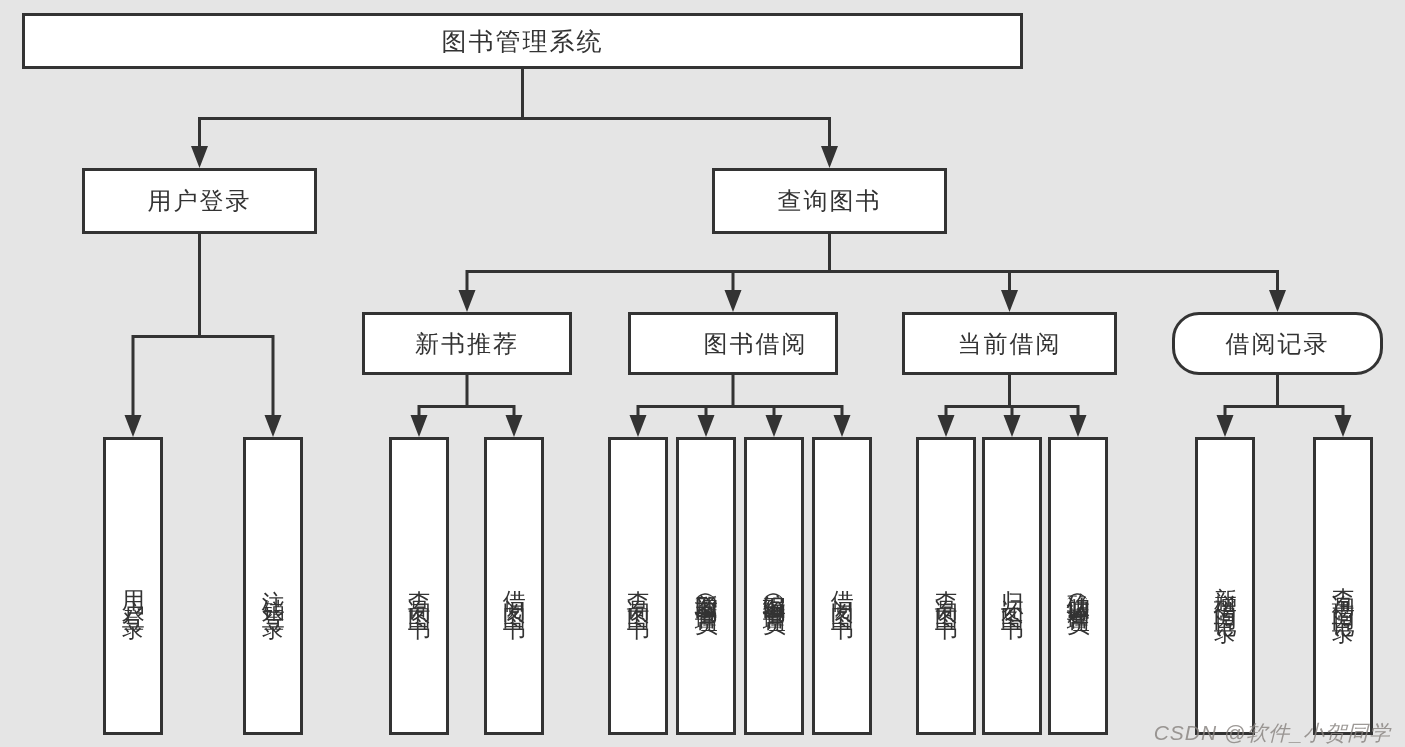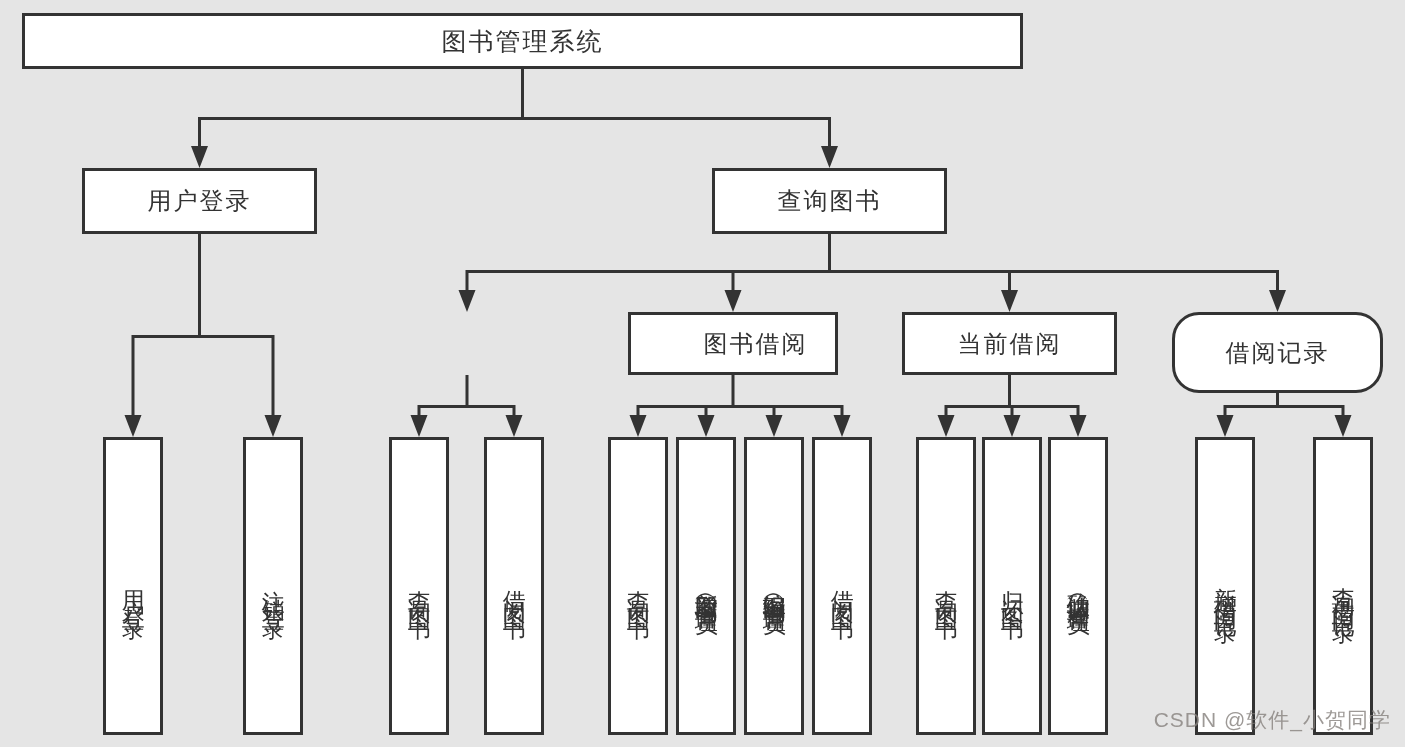"新书推荐" div.box { html: none -> <div> <span>新书推荐</span> </div> }
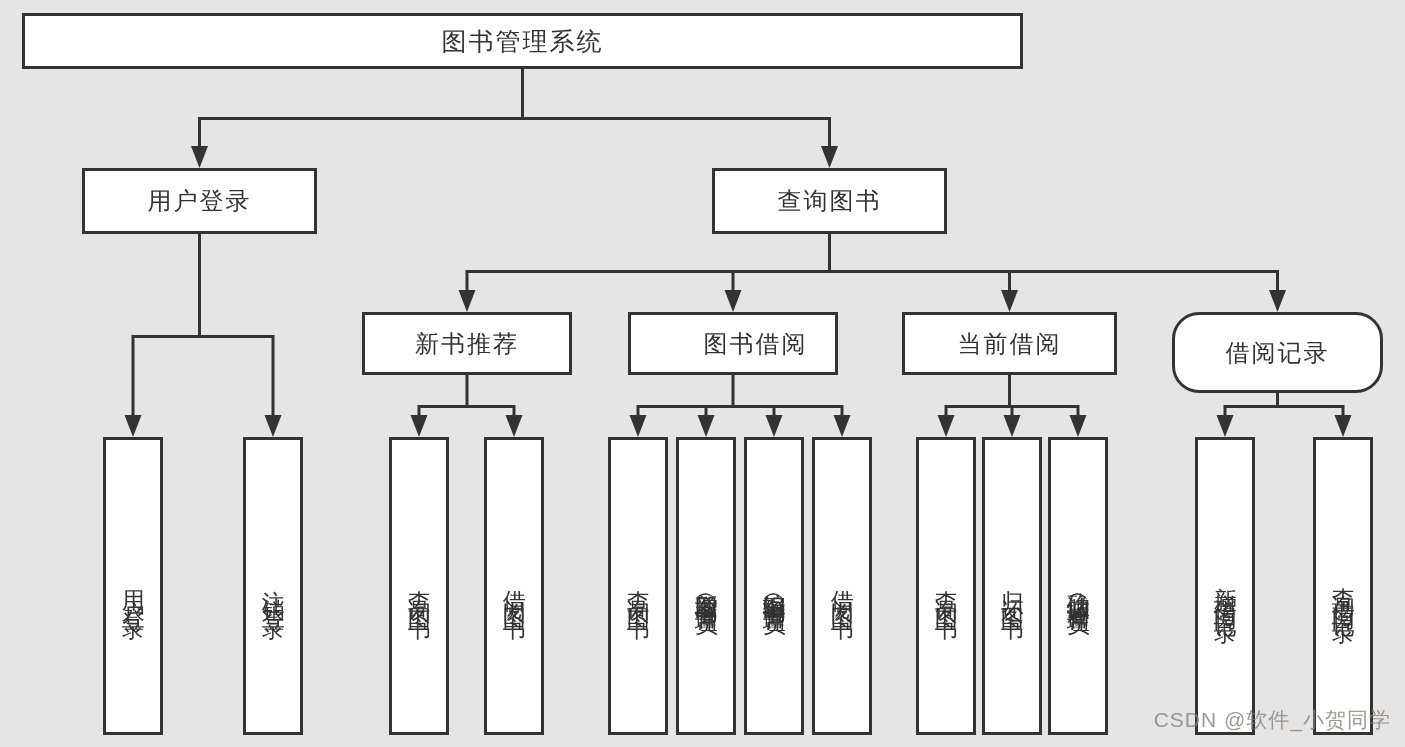"借阅记录" div.box { height: 81px -> 63px }
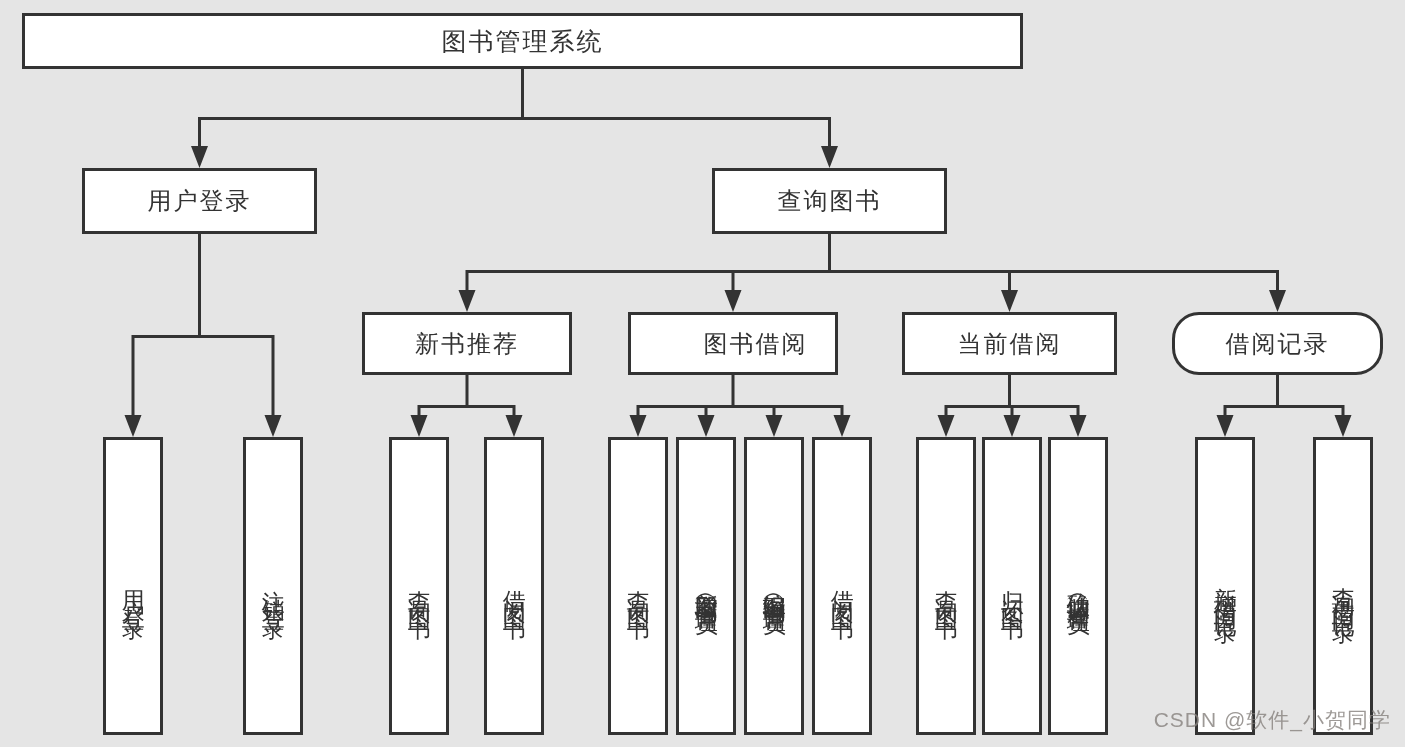"CSDN @软件_小贺同学" #watermark { bottom: 13px -> 0; font-style: none -> italic }
